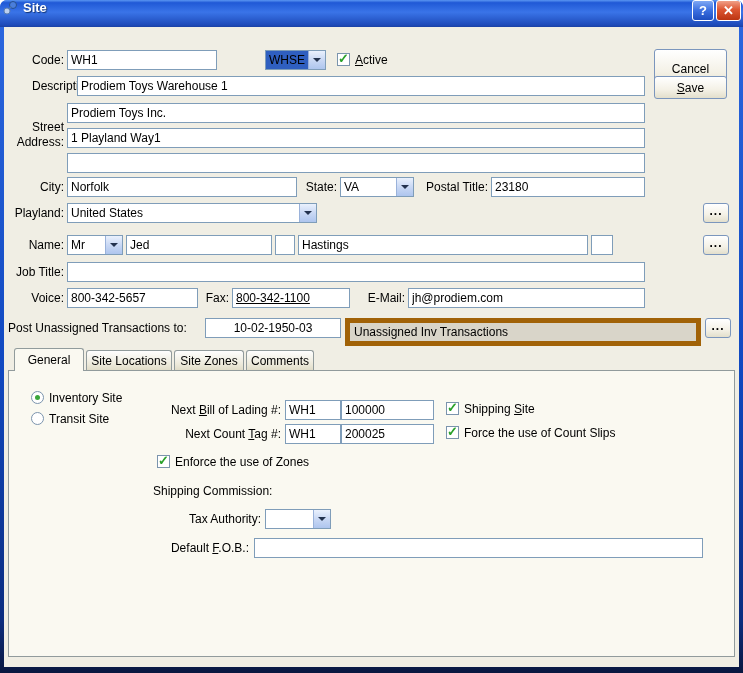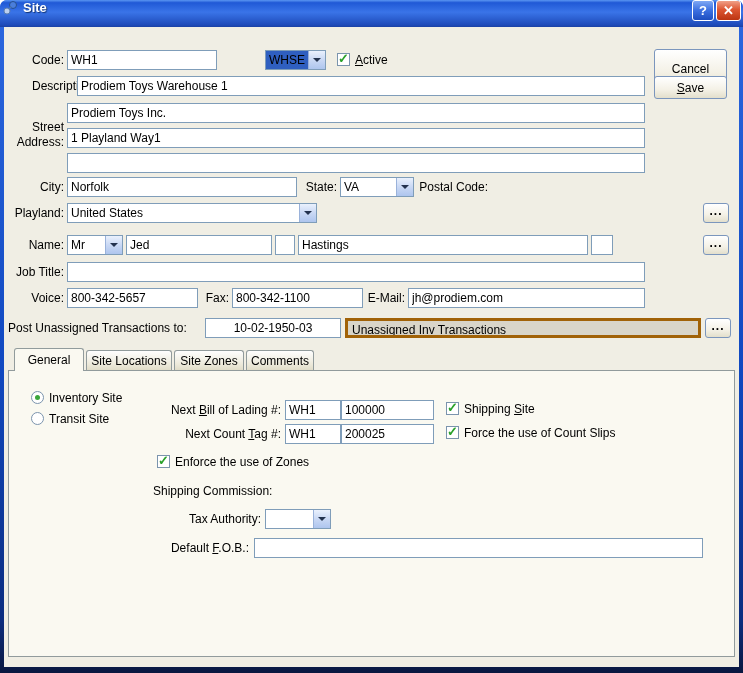"Postal Code:" span.lbl { text: Code -> Title }
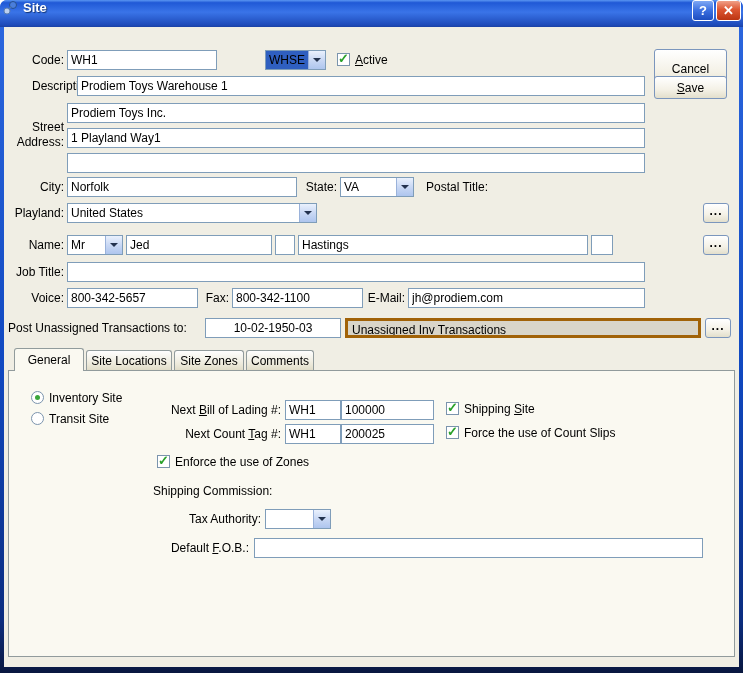"23180" input.txt { html: none -> <input> }
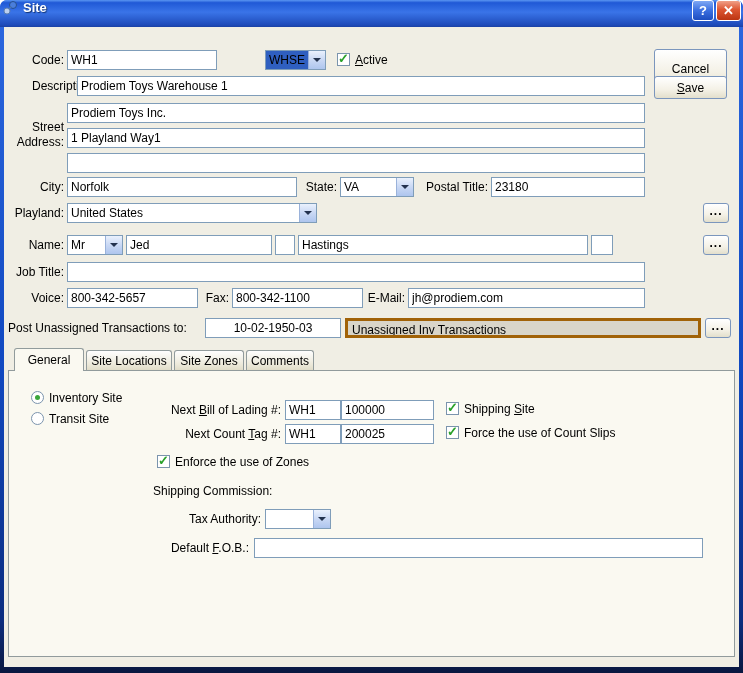"800-342-1100" input.txt { text-decoration: none -> underline; width: 131px -> 118px }
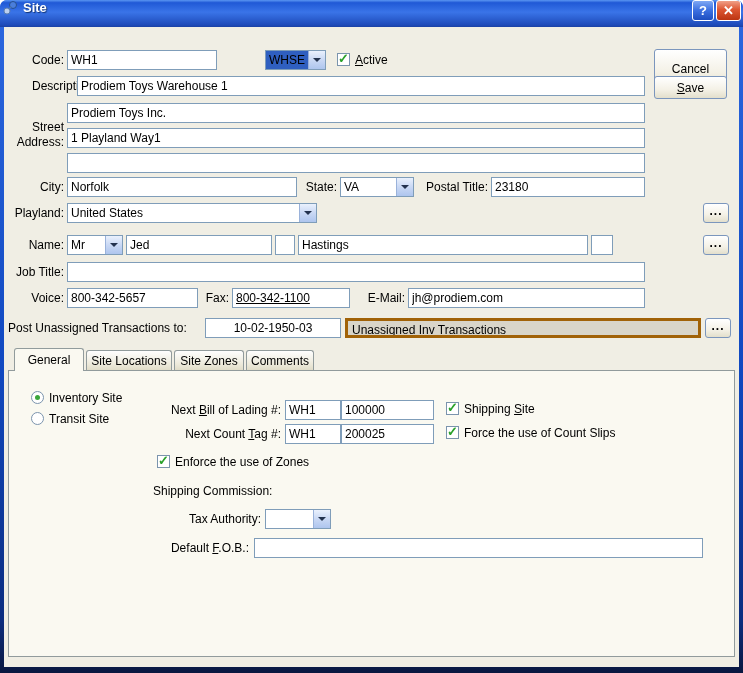"Unassigned Inv Transactions" .field-ro { border: 3px solid #a16207 -> 5px solid #a16207; height: 20px -> 28px }
